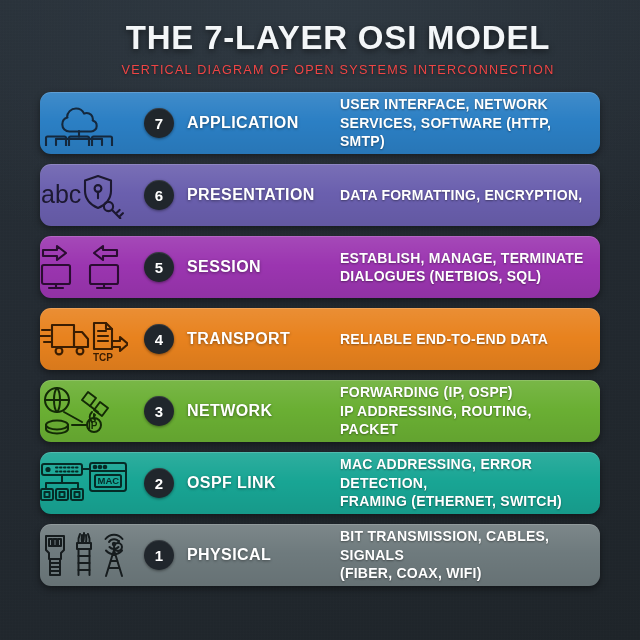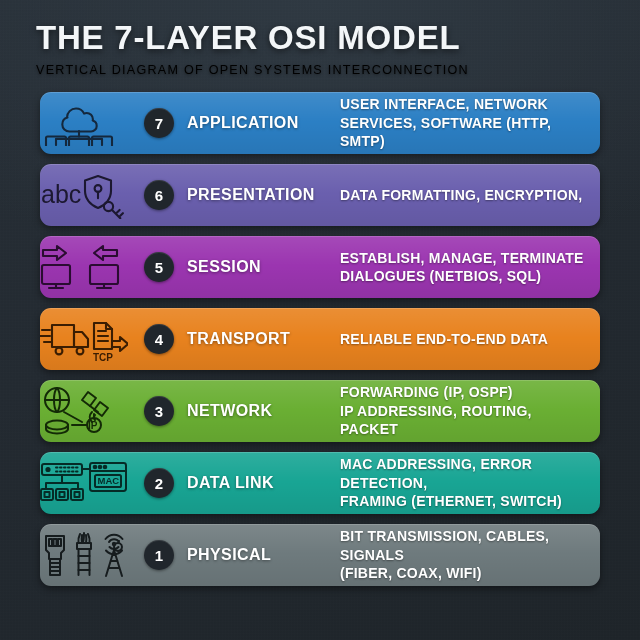"THE 7-LAYER OSI MODEL" header.head { text-align: none -> center }
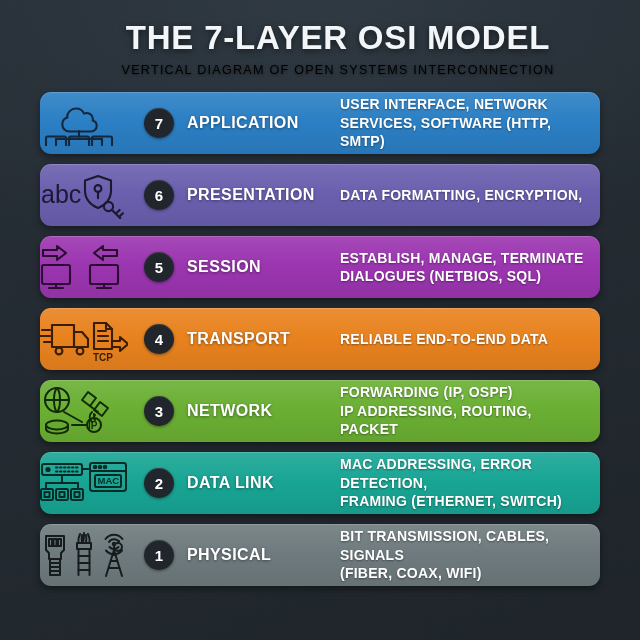"VERTICAL DIAGRAM OF OPEN SYSTEMS" .subtitle { color: #000000 -> #ef4444 }
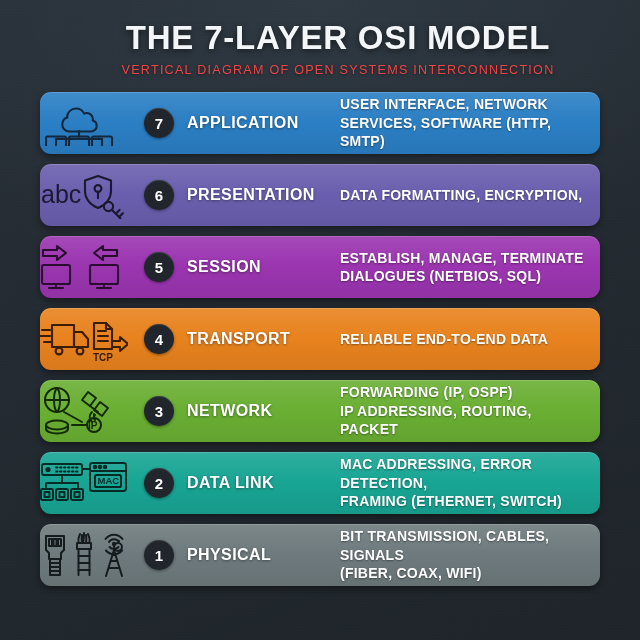"DATA LINK" div.lname { text: DATA -> OSPF }
